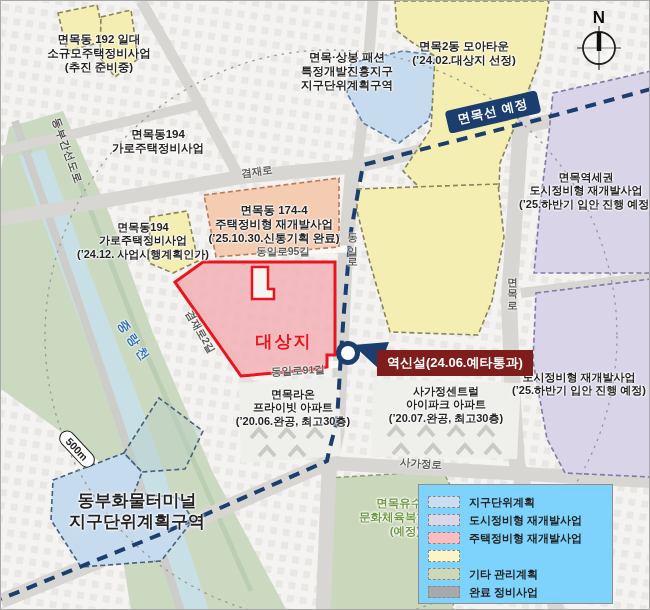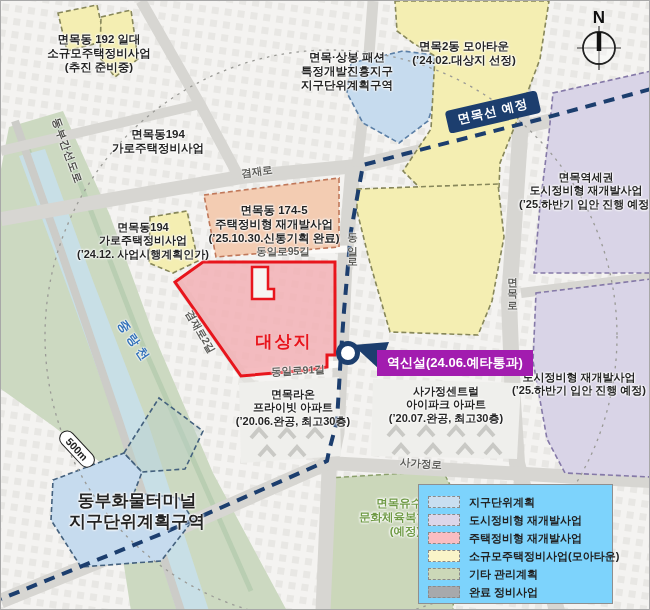"면목동 174-5" div { text: 174-5 -> 174-4 }
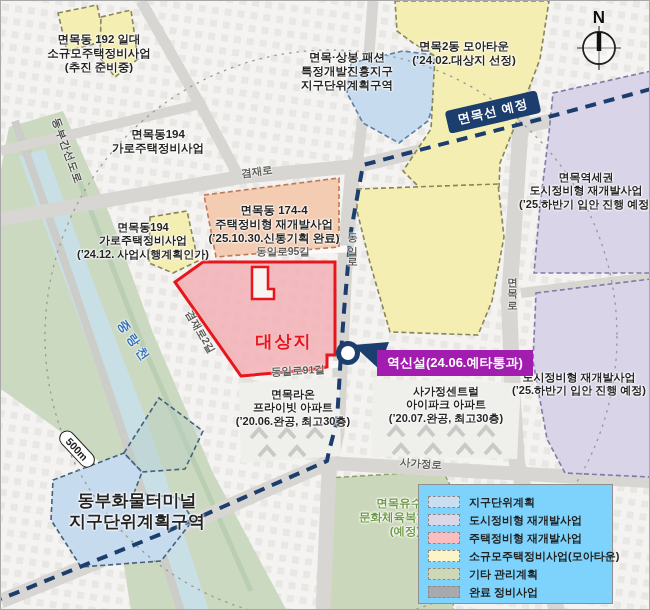"역신설(24.06.예타통과)" .badge-station { background: #a21caf -> #7f1d1d }
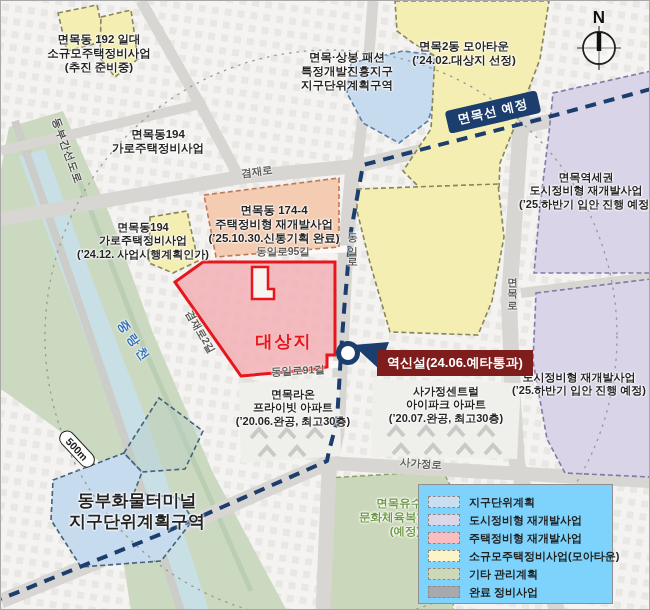"소규모주택정비사업(모아타운)" span.lg-label { html: <span>소규모주택정비사업(모아타운)</span> -> none }
